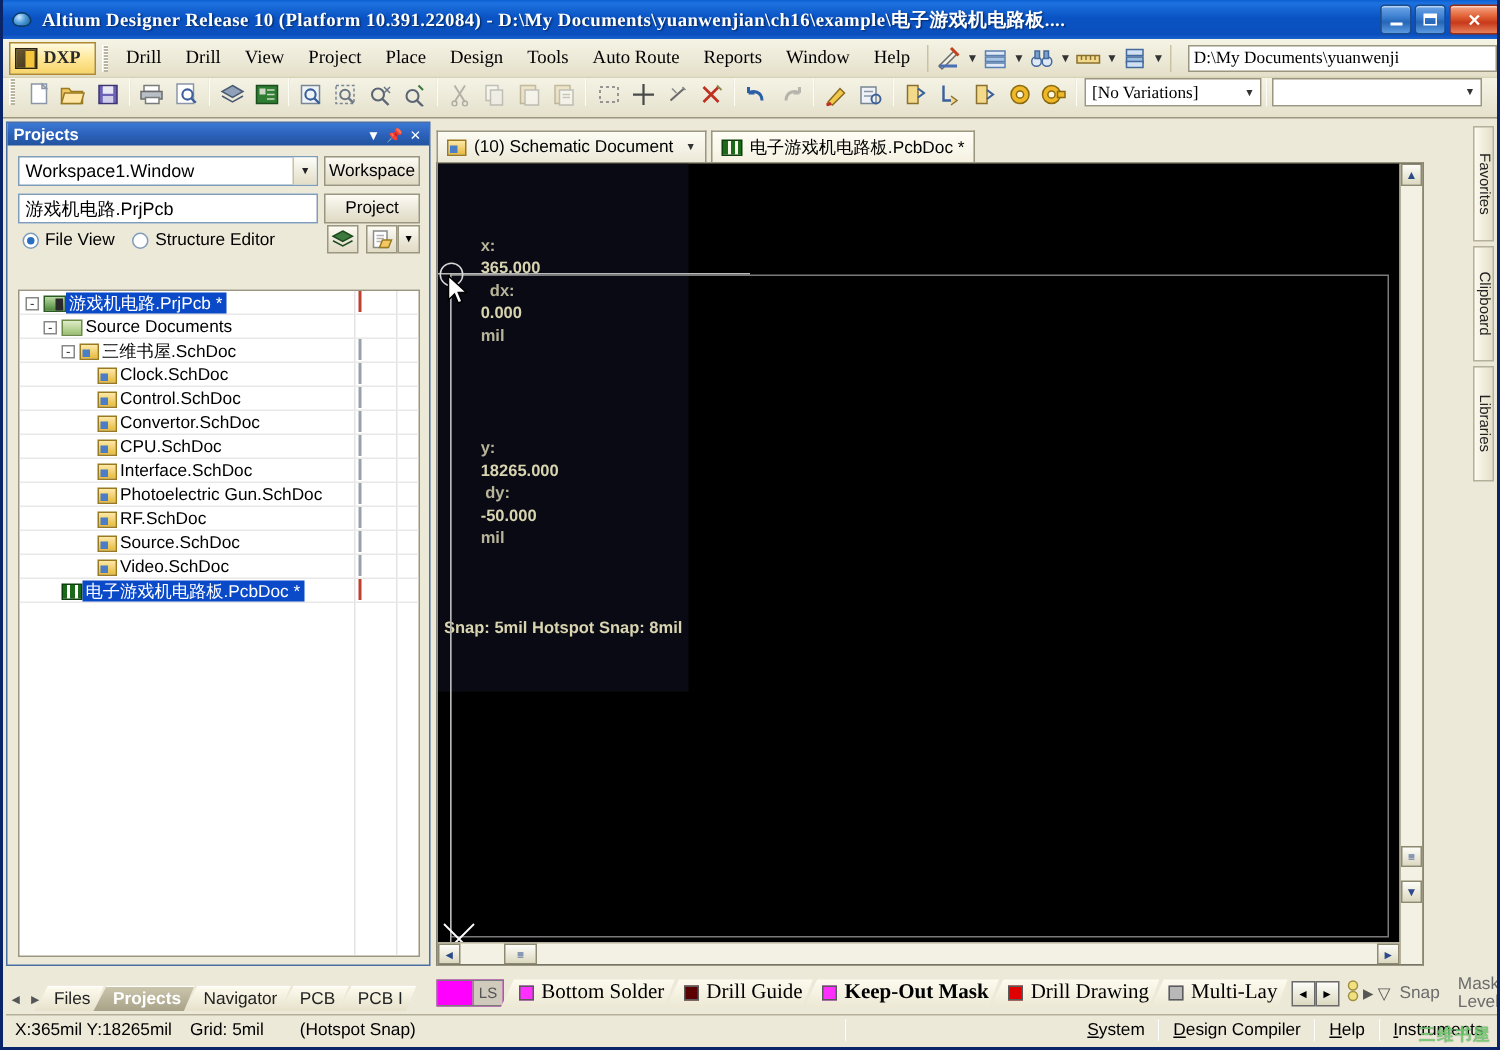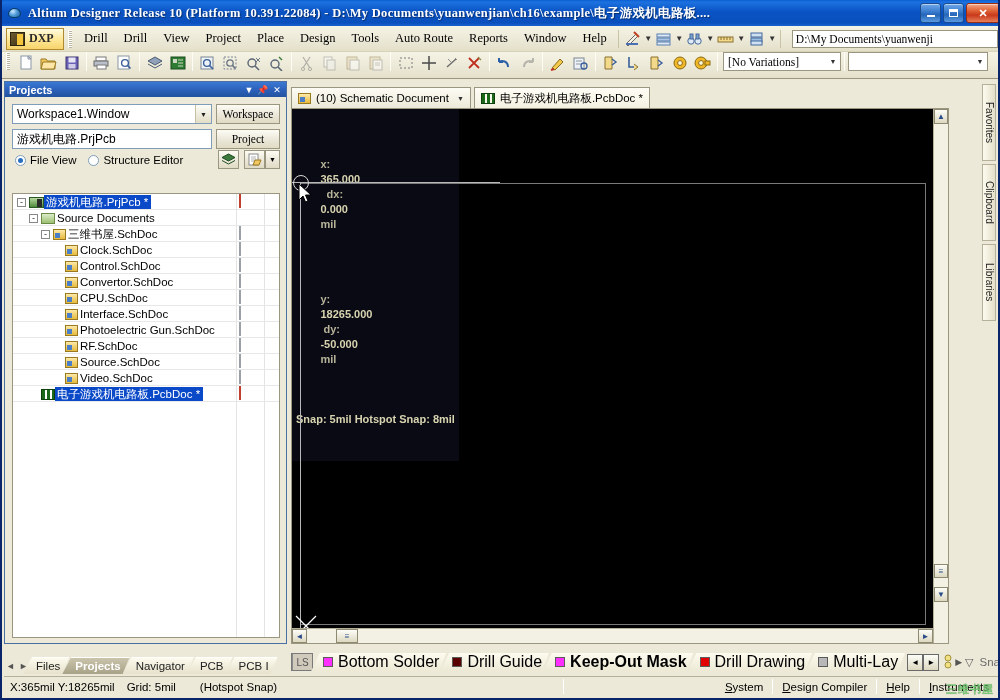"Workspace" .sqbtn { font-family: Liberation Serif, serif -> none }
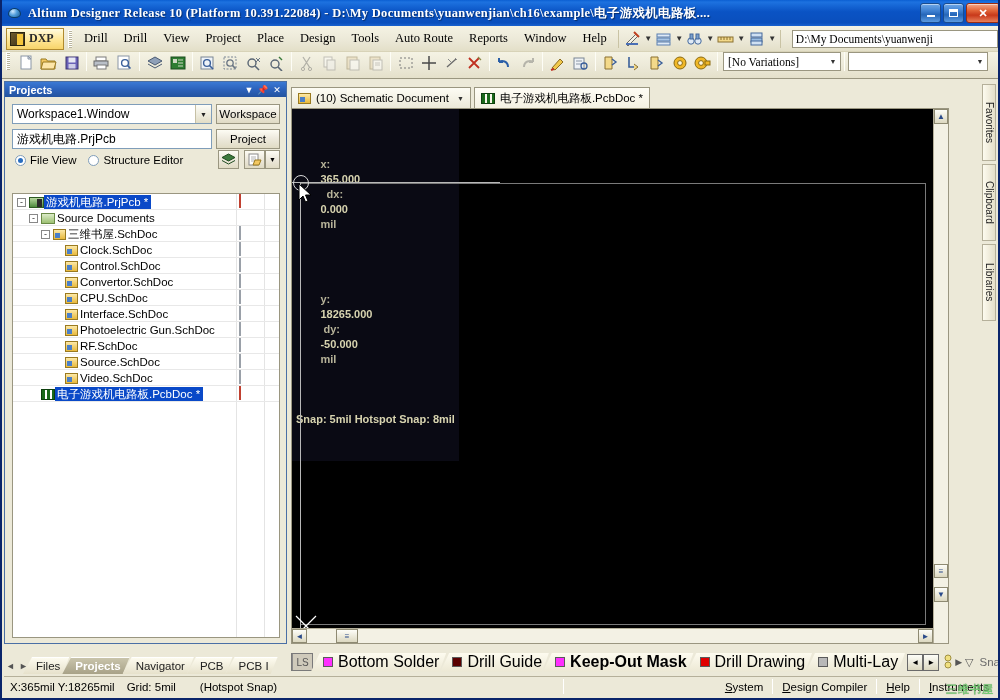"Bottom Solder" .ltab { font-family: none -> Liberation Serif, serif; font-size: 16px -> 14px }
